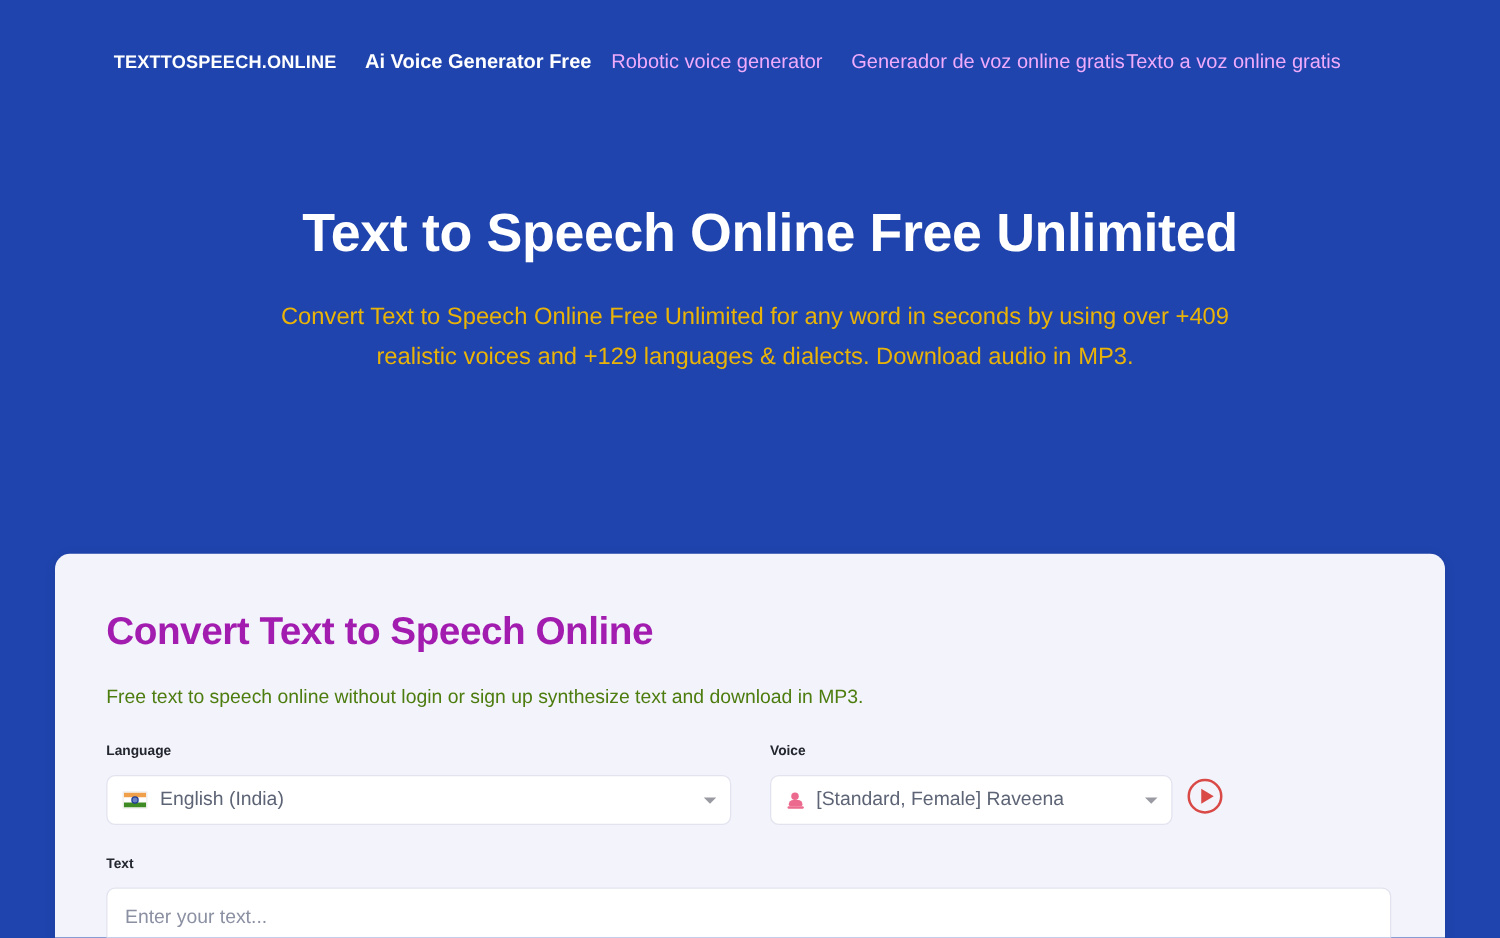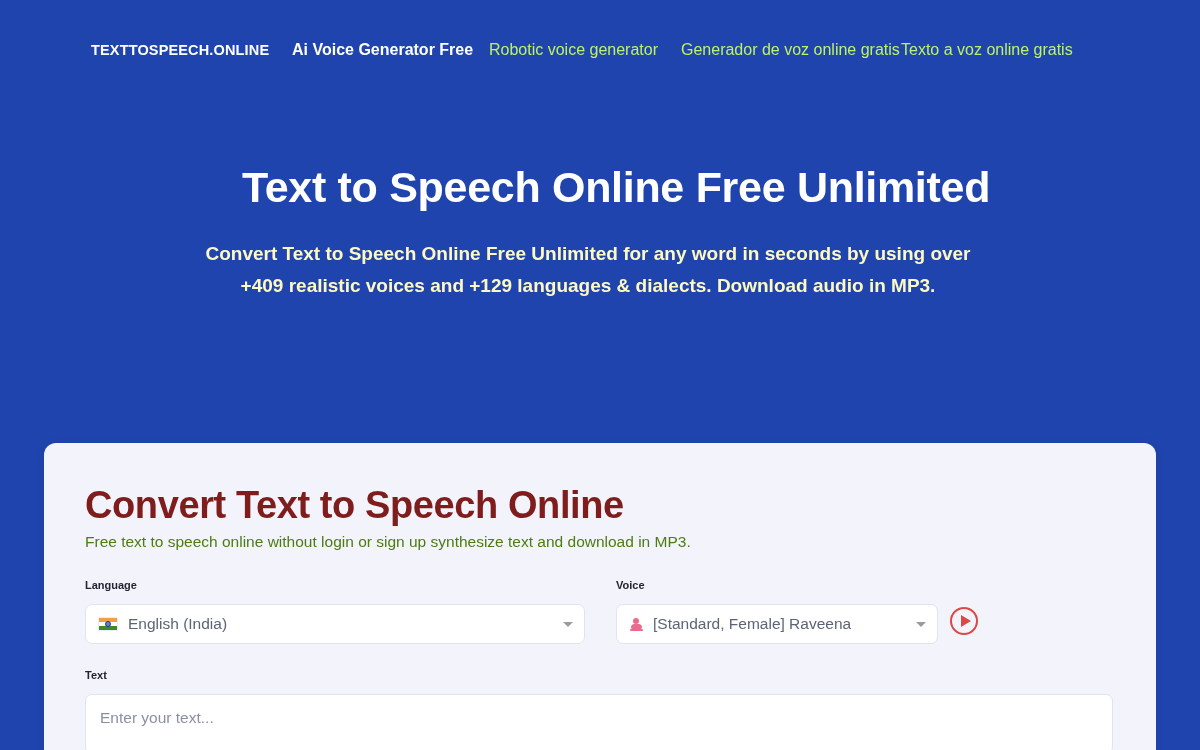"Robotic voice generator" .nav-item { color: #bef264 -> #f0abfc }
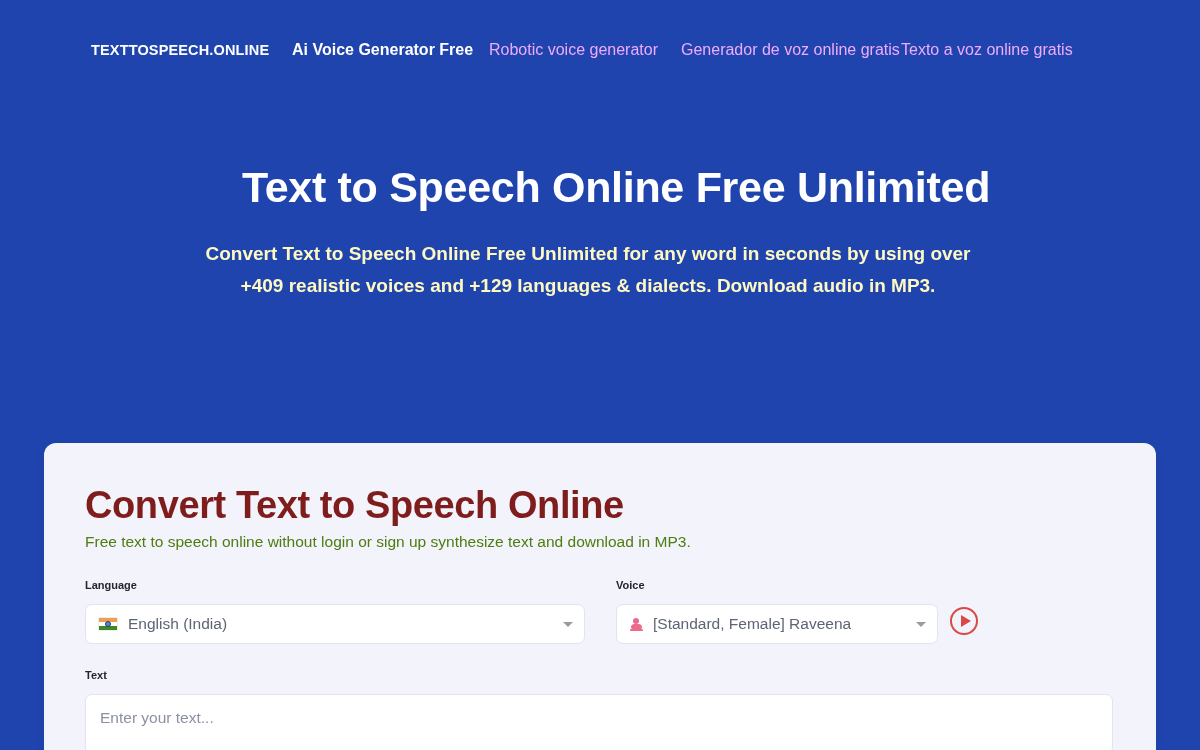"Convert Text to Speech Online Free" .hero-sub { color: #fef9c3 -> #eab308; font-weight: 700 -> 400; left: 188px -> 204px }
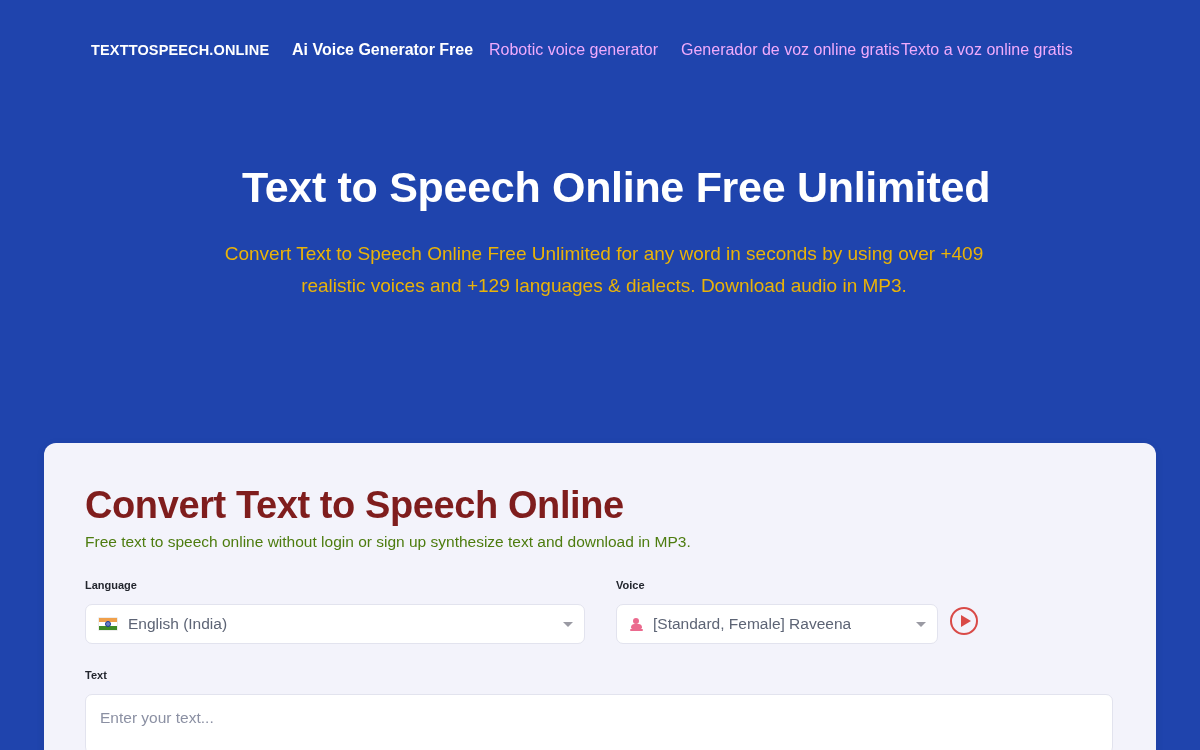"Convert Text to Speech Online" .card-title { color: #7f1d1d -> #a21caf; font-size: 38px -> 31px; margin-bottom: 6px -> 22px }
